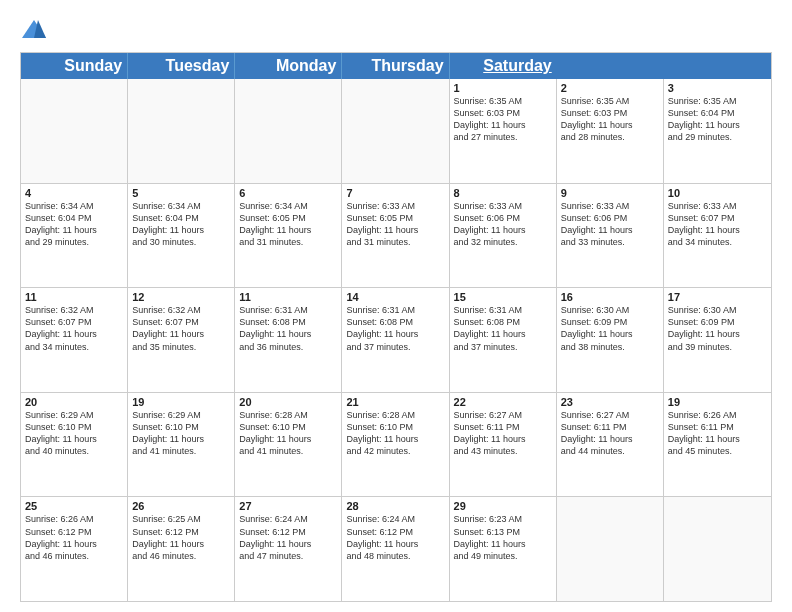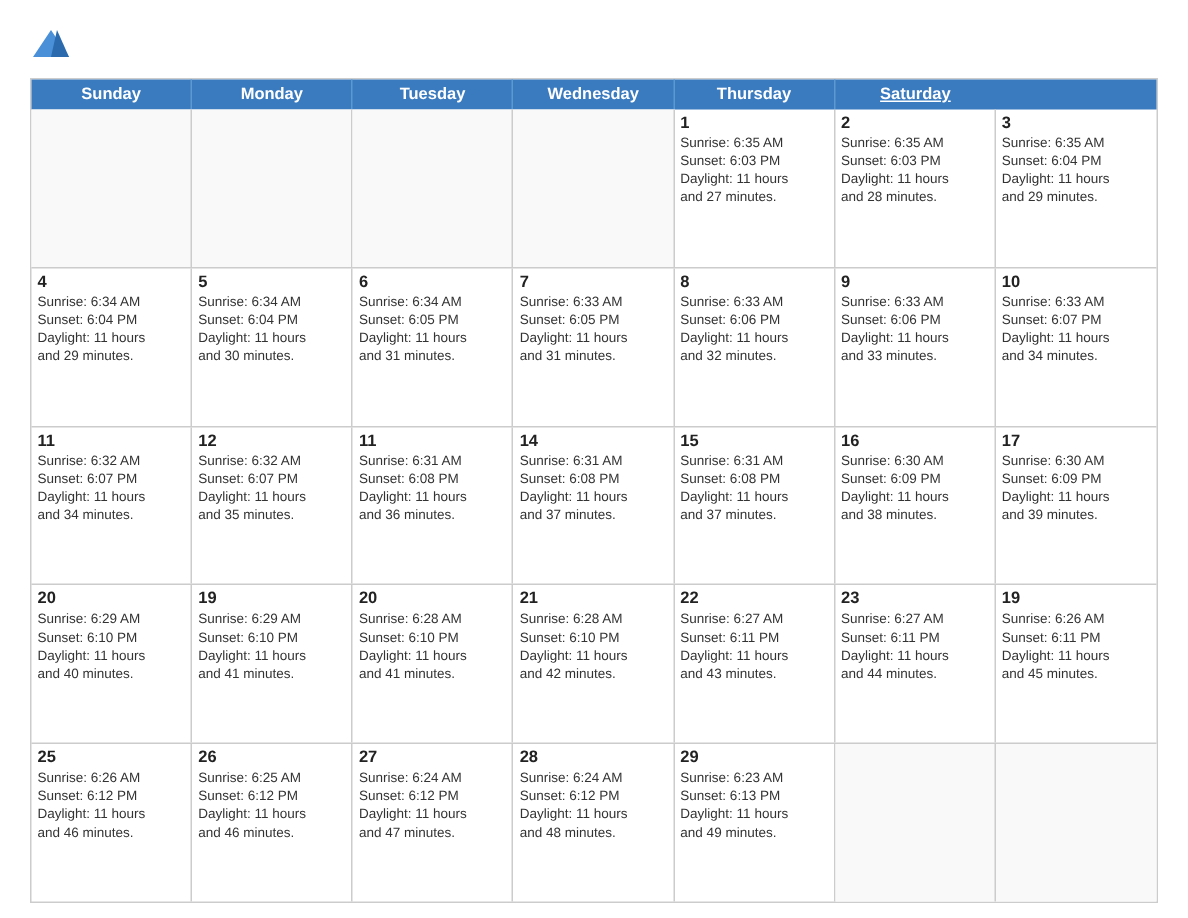"Sunday" .cal-header-cell { font-size: 11px -> 16px; padding: 4px 21px -> 4px 5px; text-align: center -> right }
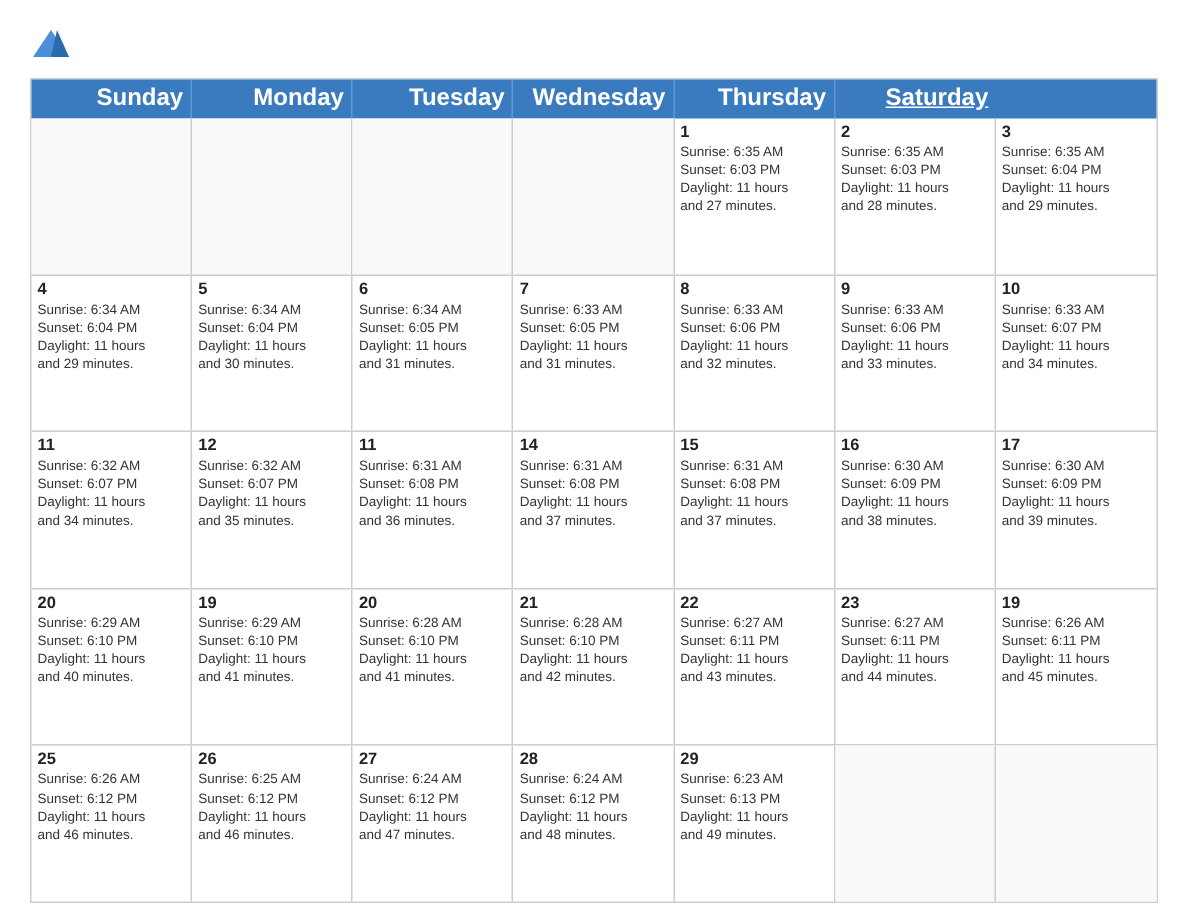"Monday" div.cal-header-cell { order: before "Tuesday" -> after "Tuesday" }
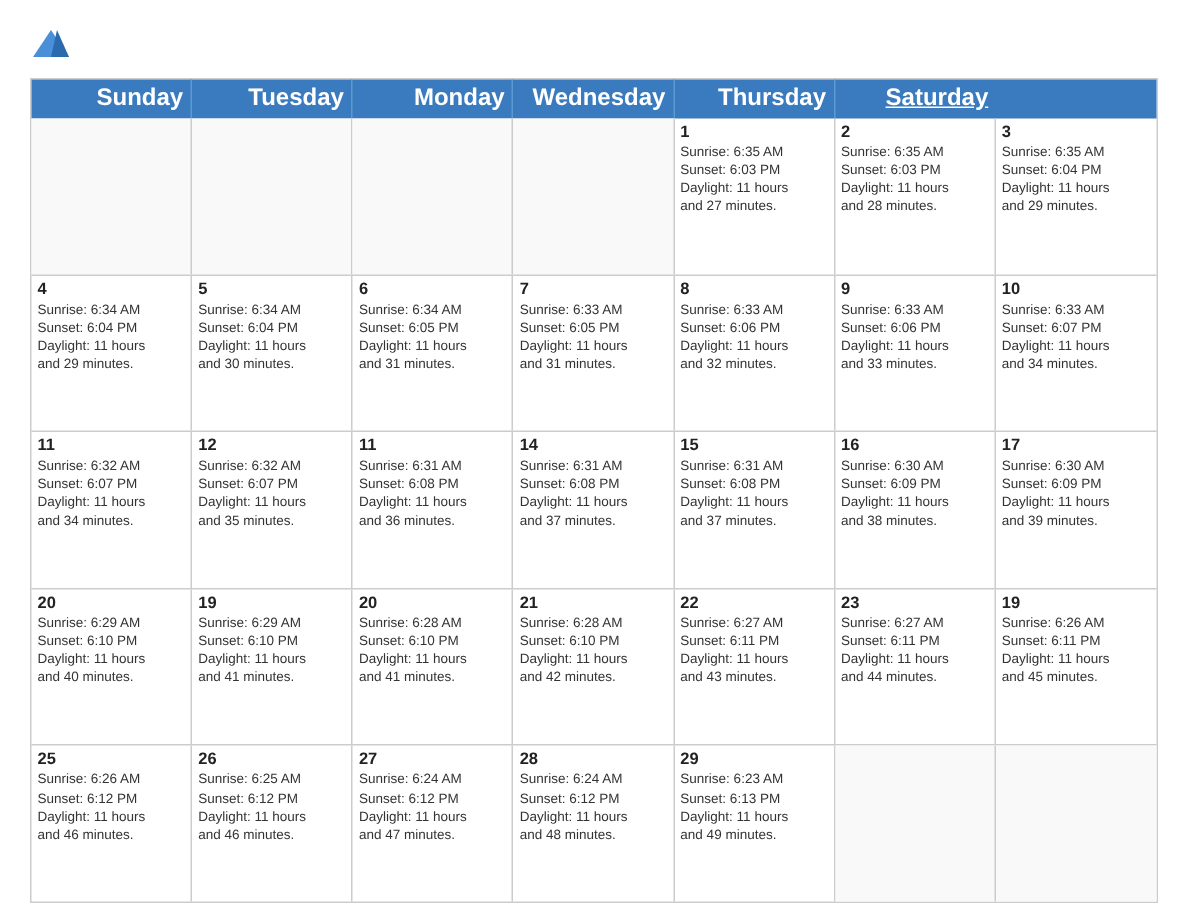"Wednesday" div.cal-header-cell { html: <div>Wednesday</div> -> none }
